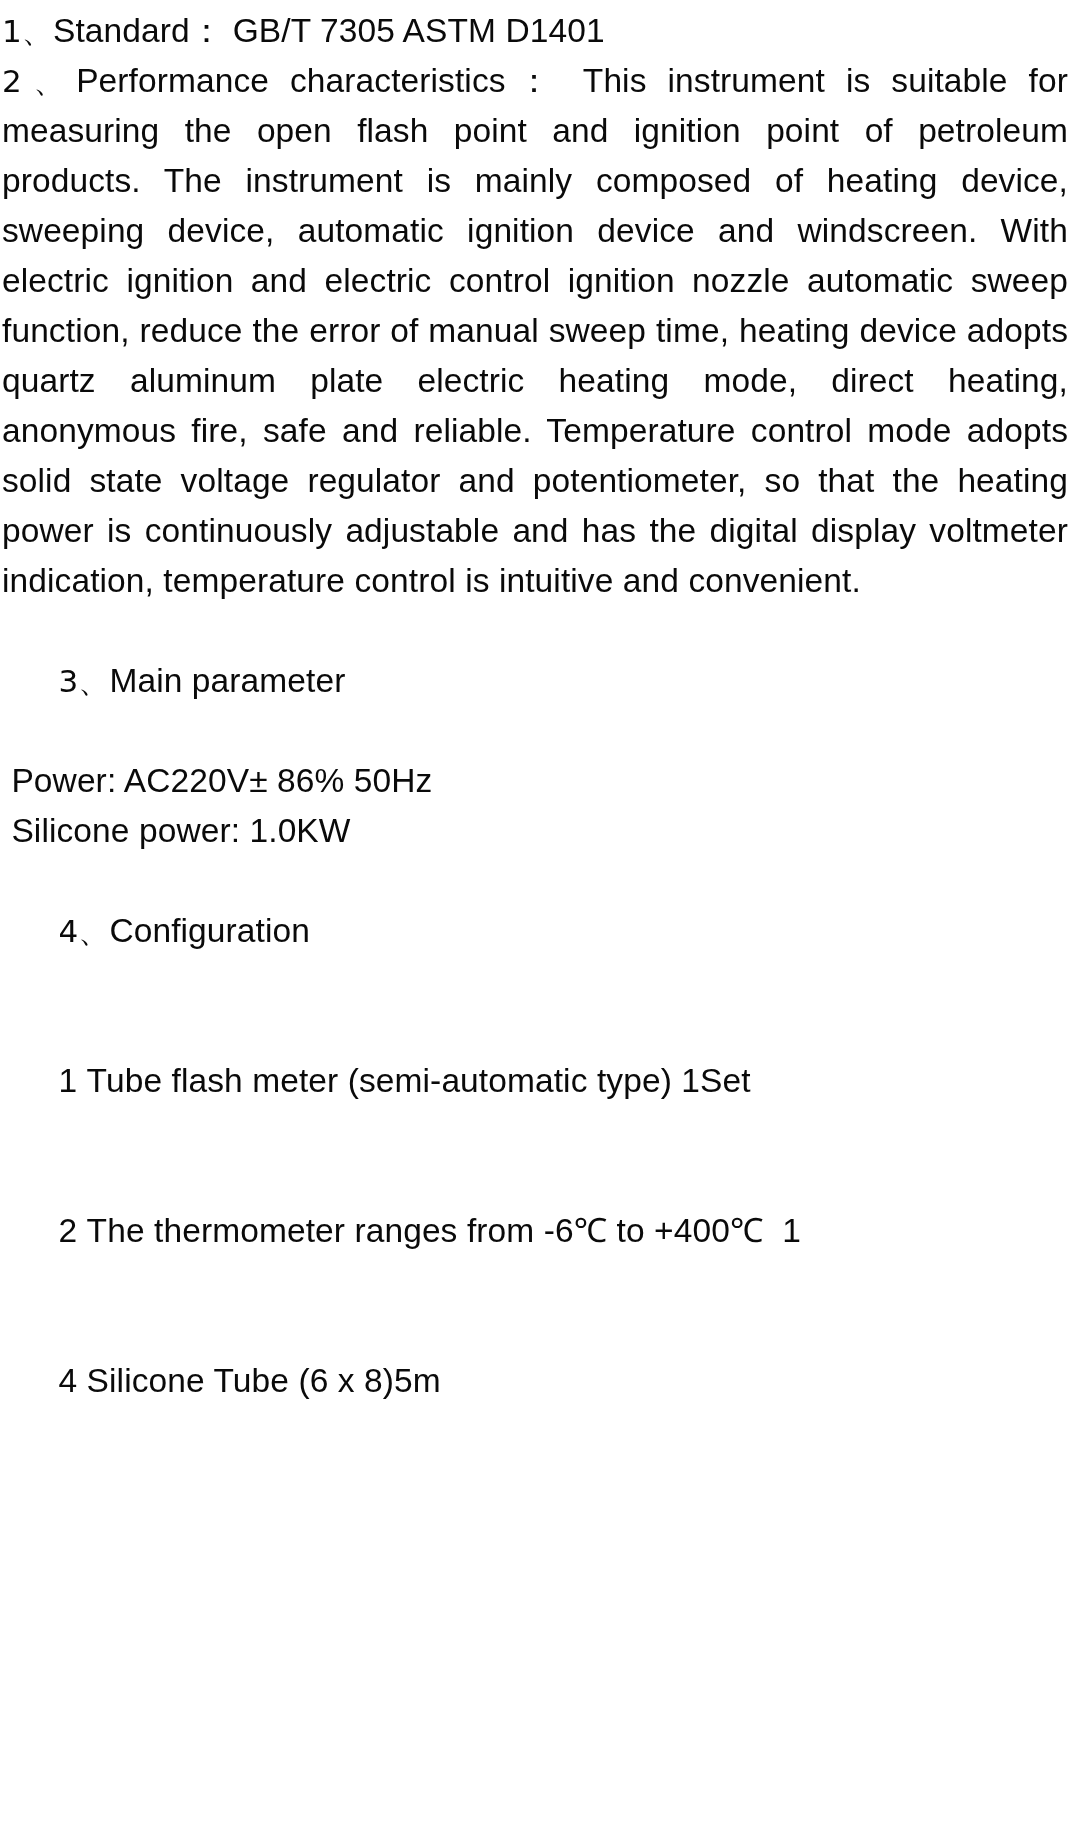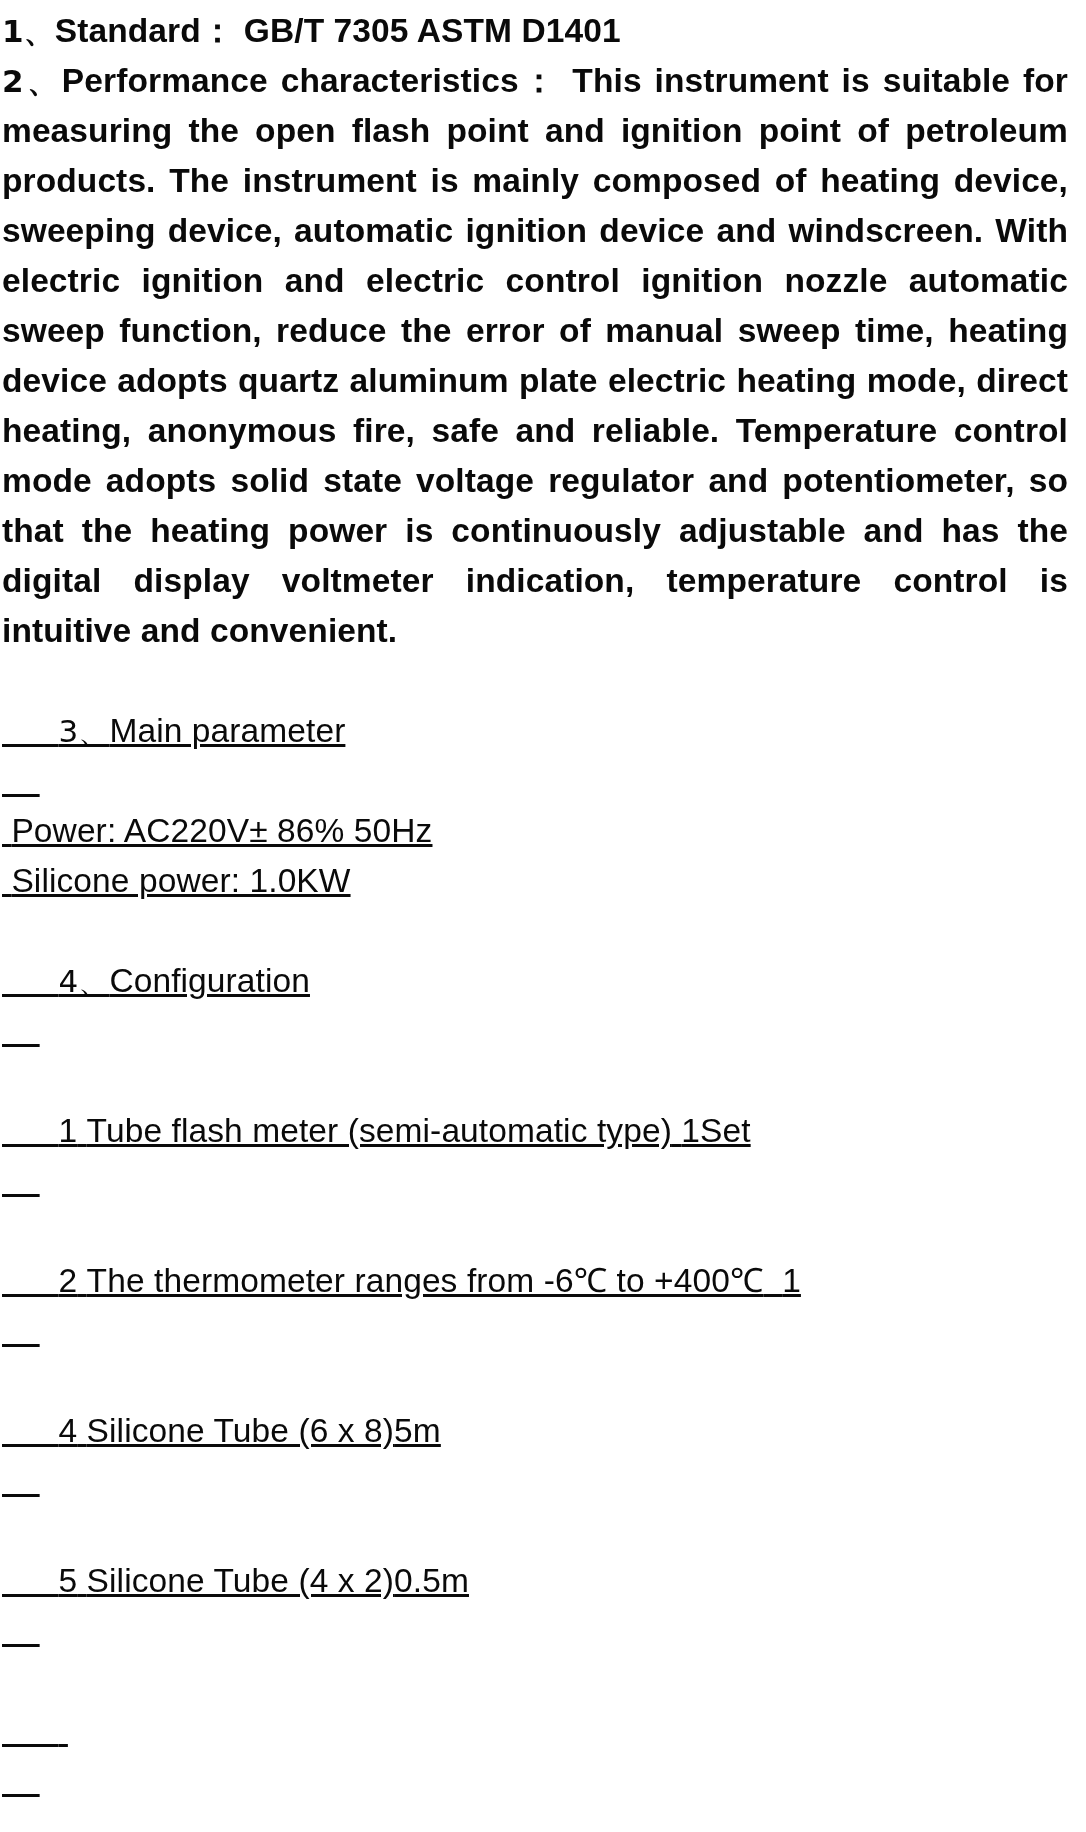"1、Standard： GB/T 7305 ASTM D1401" .para { font-weight: bold -> none }
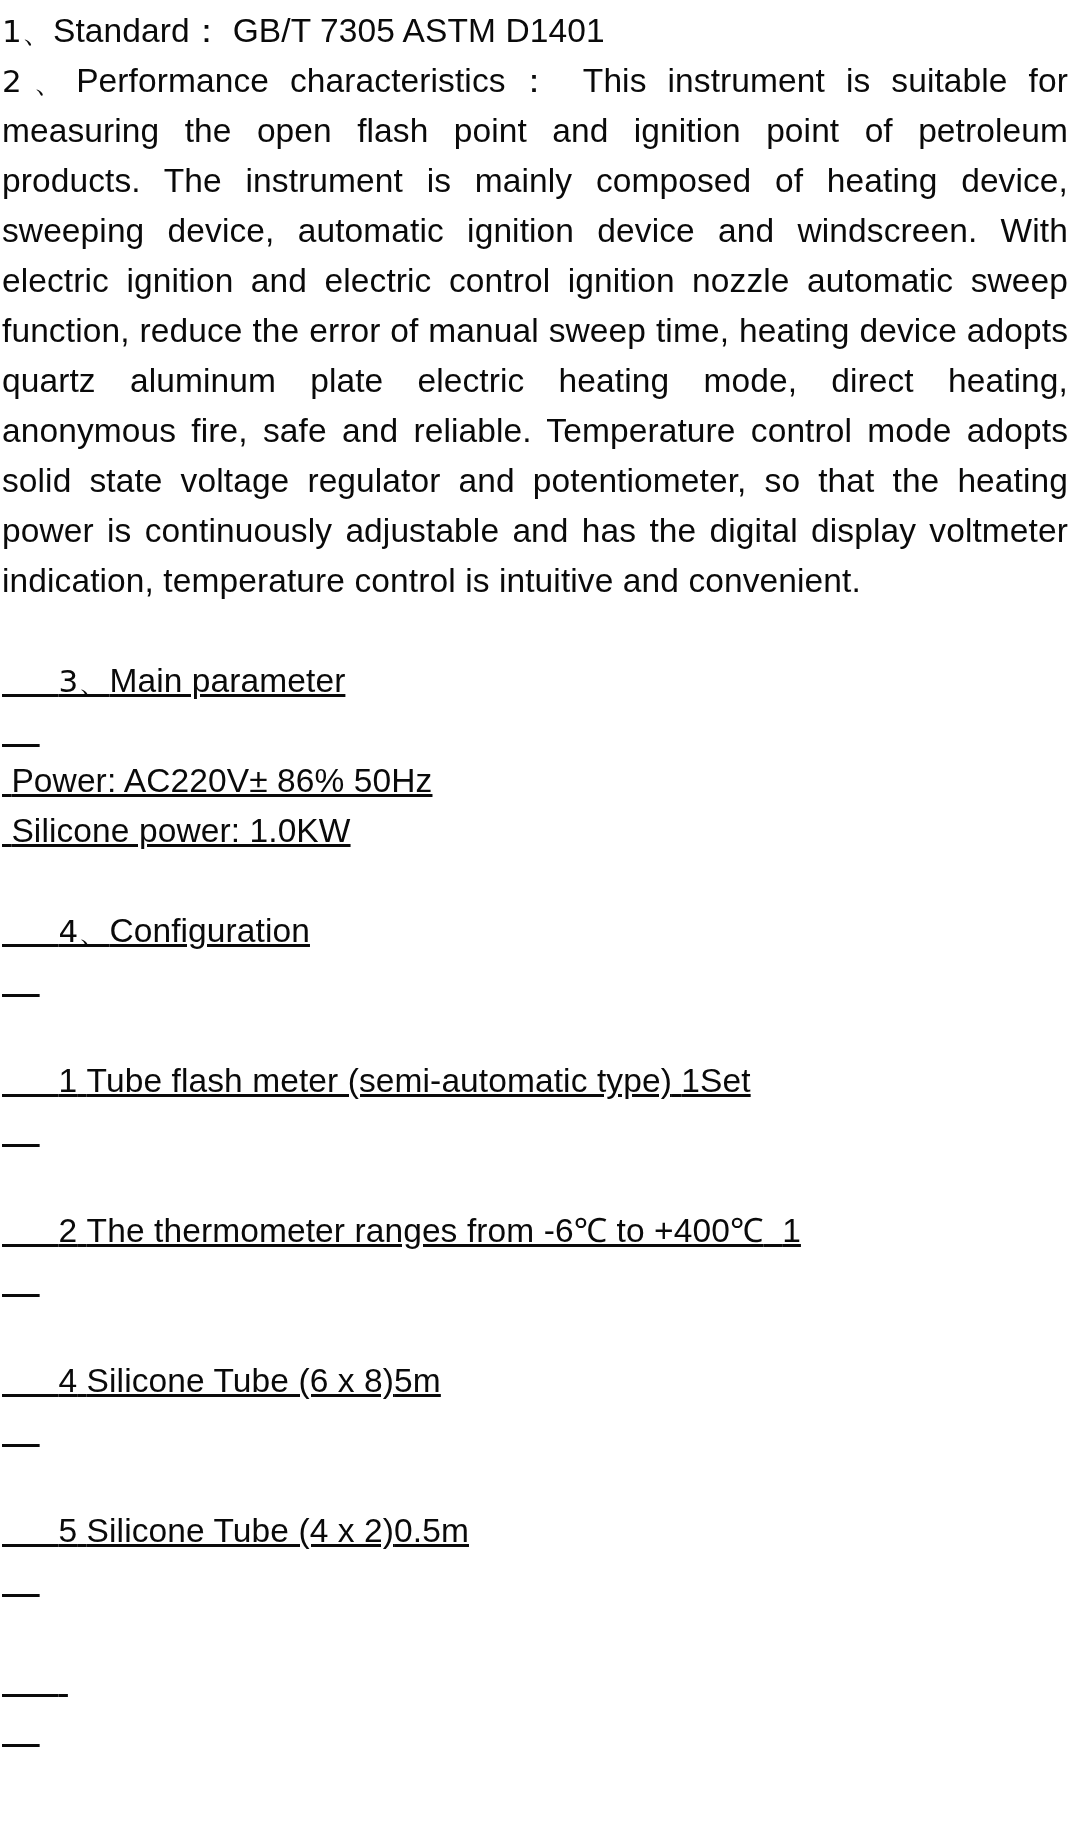"3、Main parameter" .line { text-decoration: underline -> none }
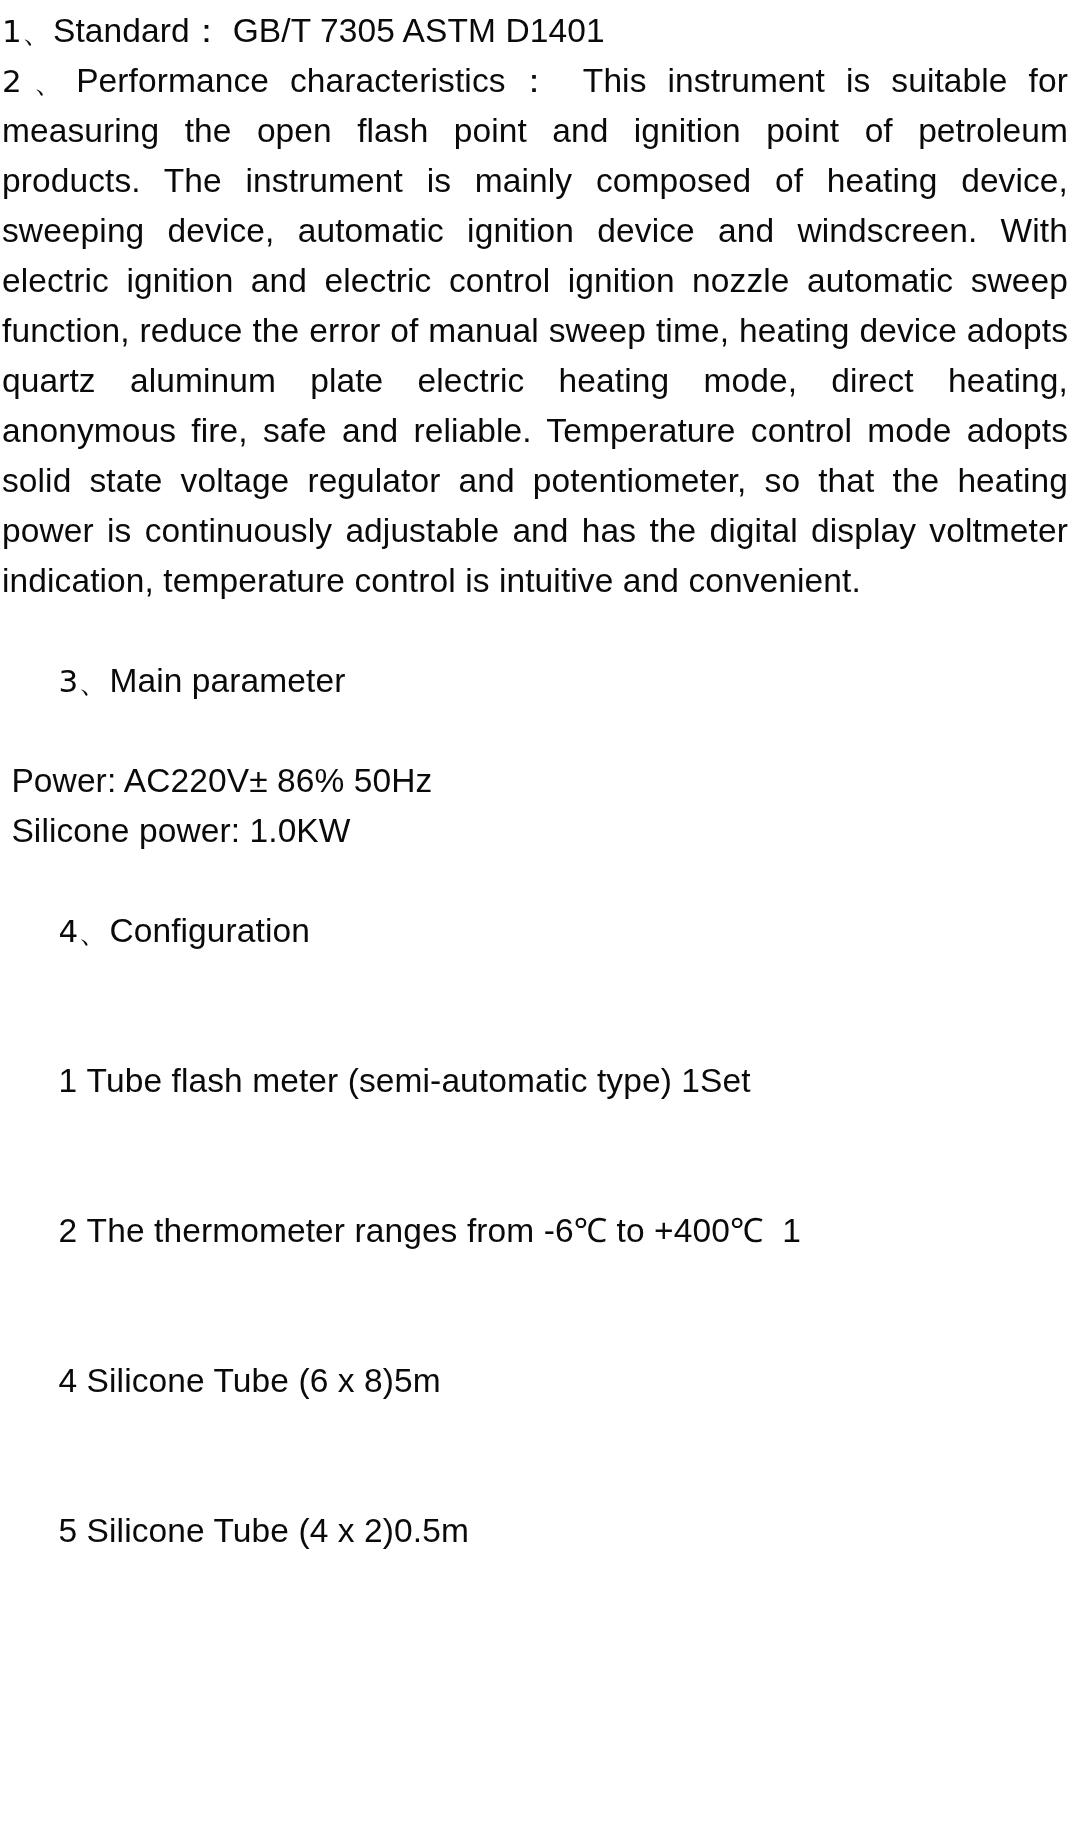"5 Silicone Tube (4 x" p.line { html: <p> <span>5</span>&nbsp;<span>Silicone Tube (4 x 2)</span><span>0.5m</span> </p> -> none }
